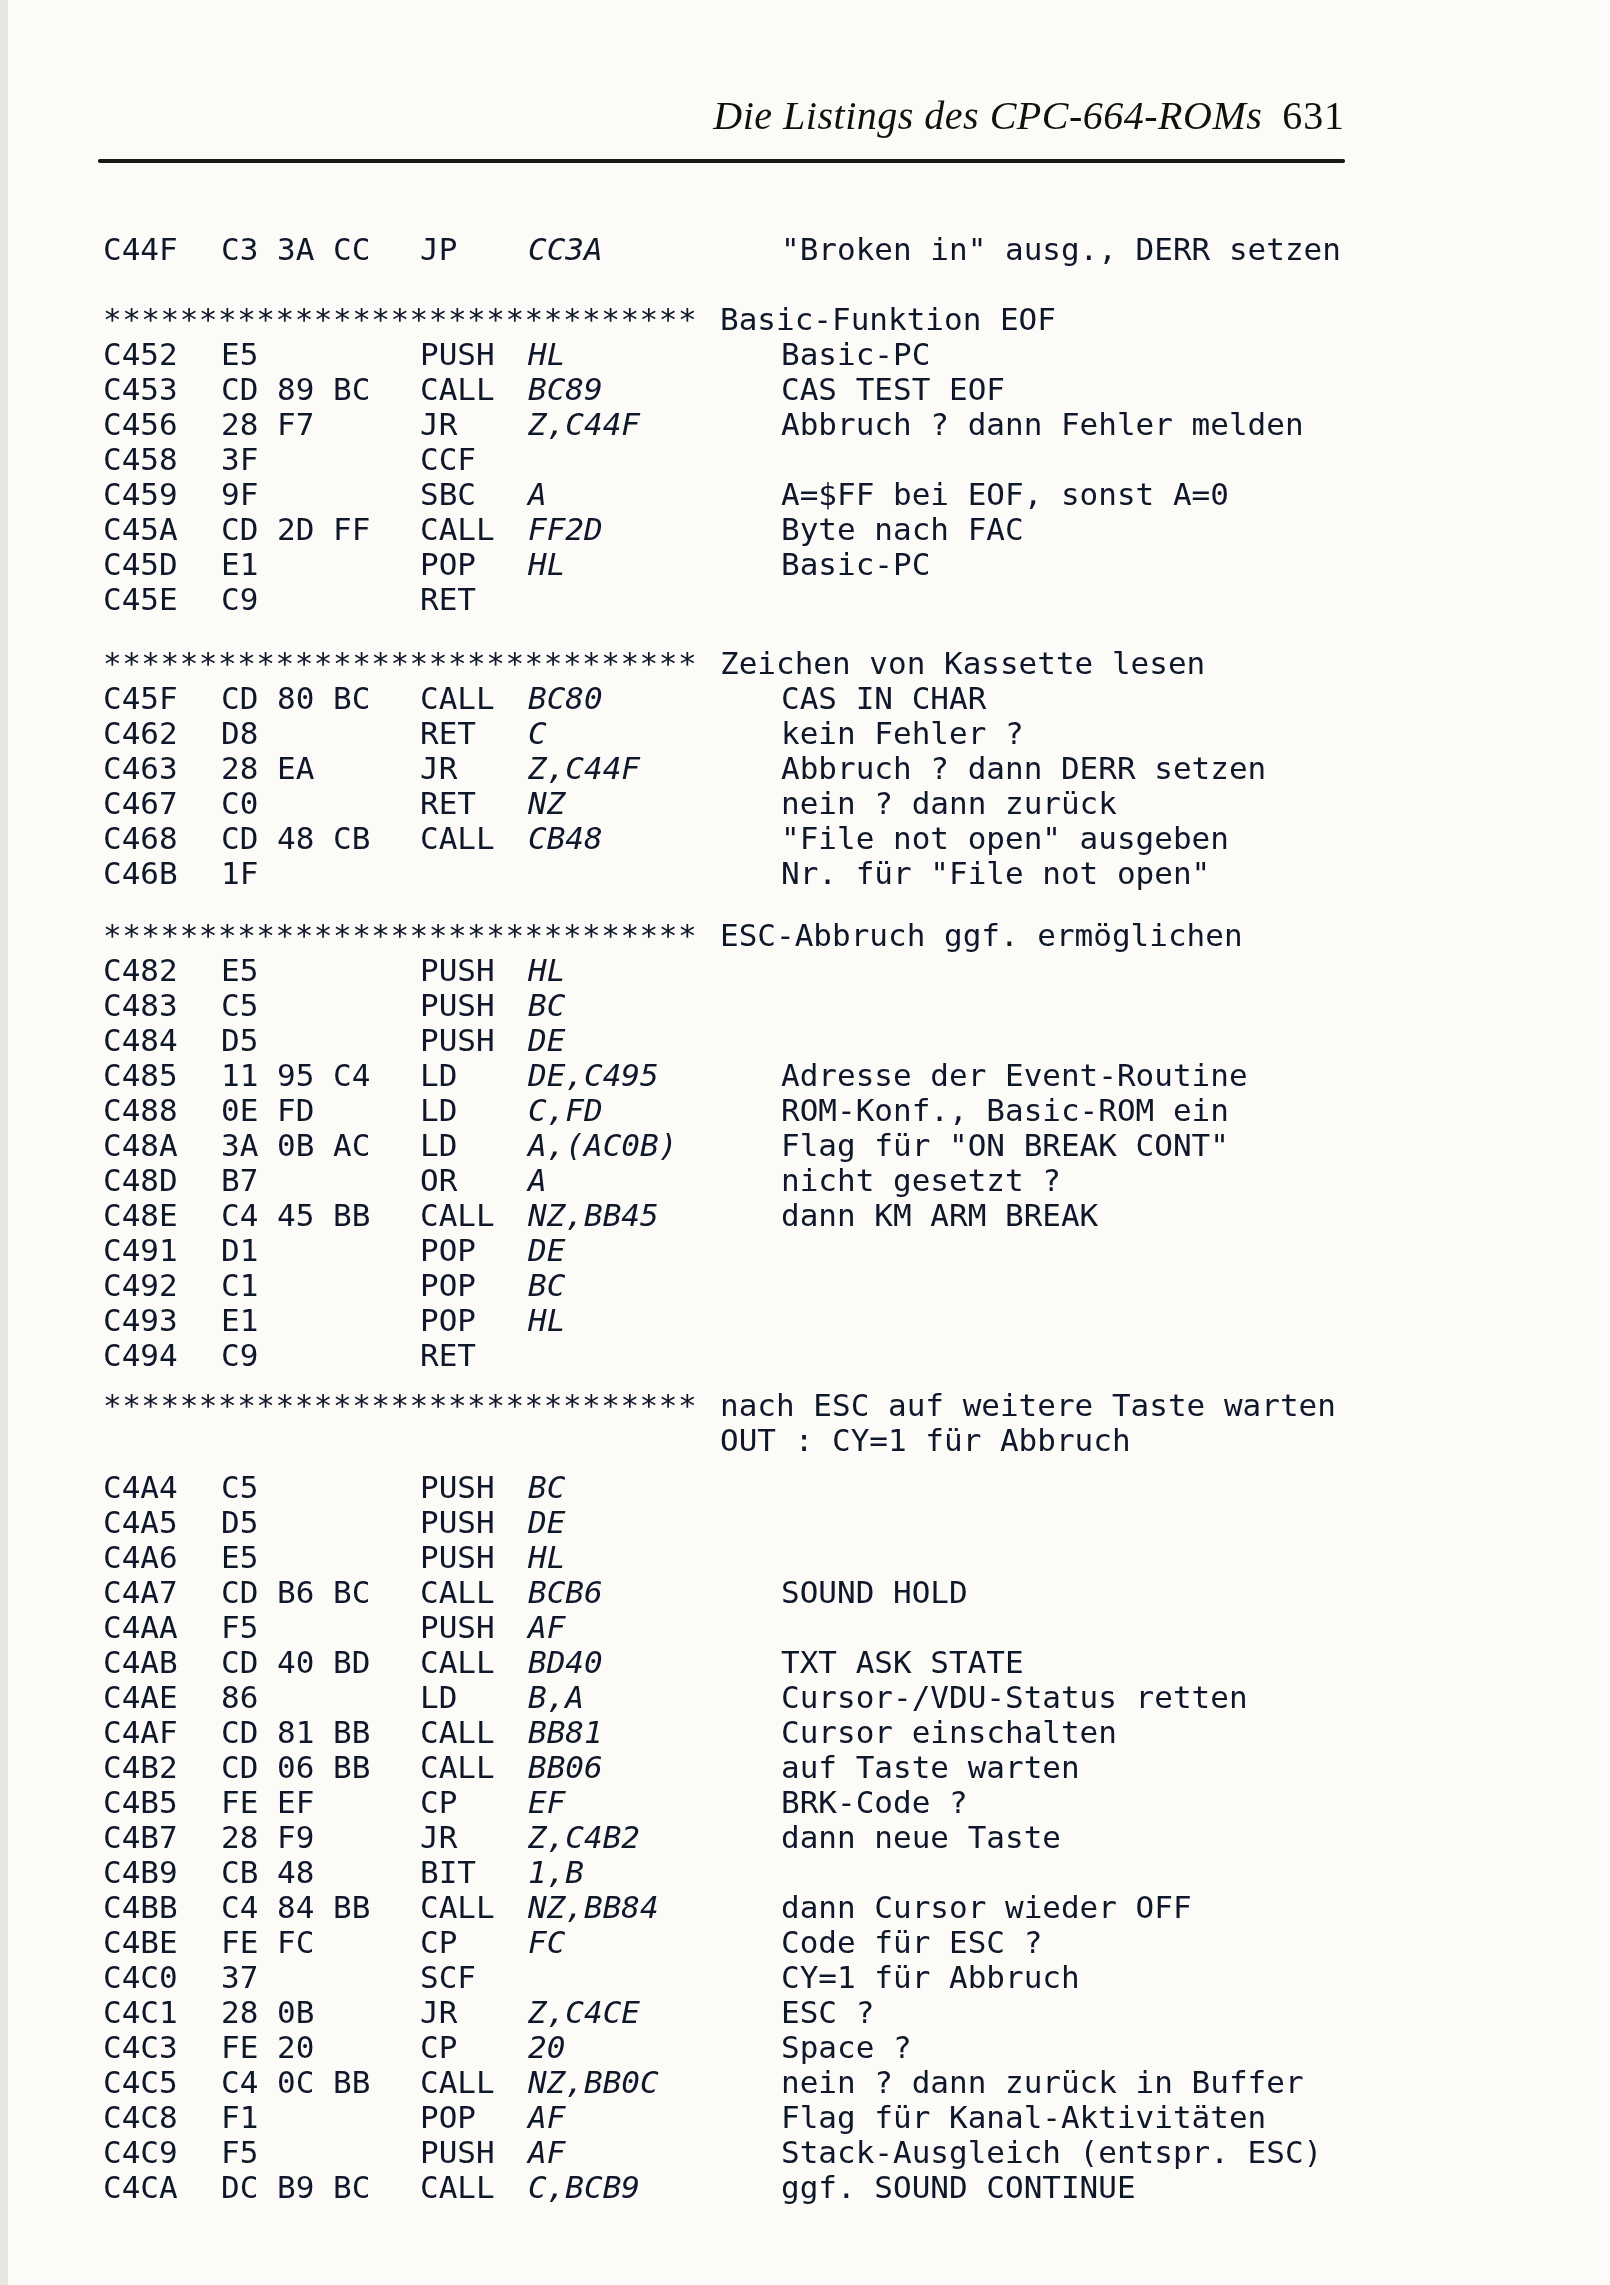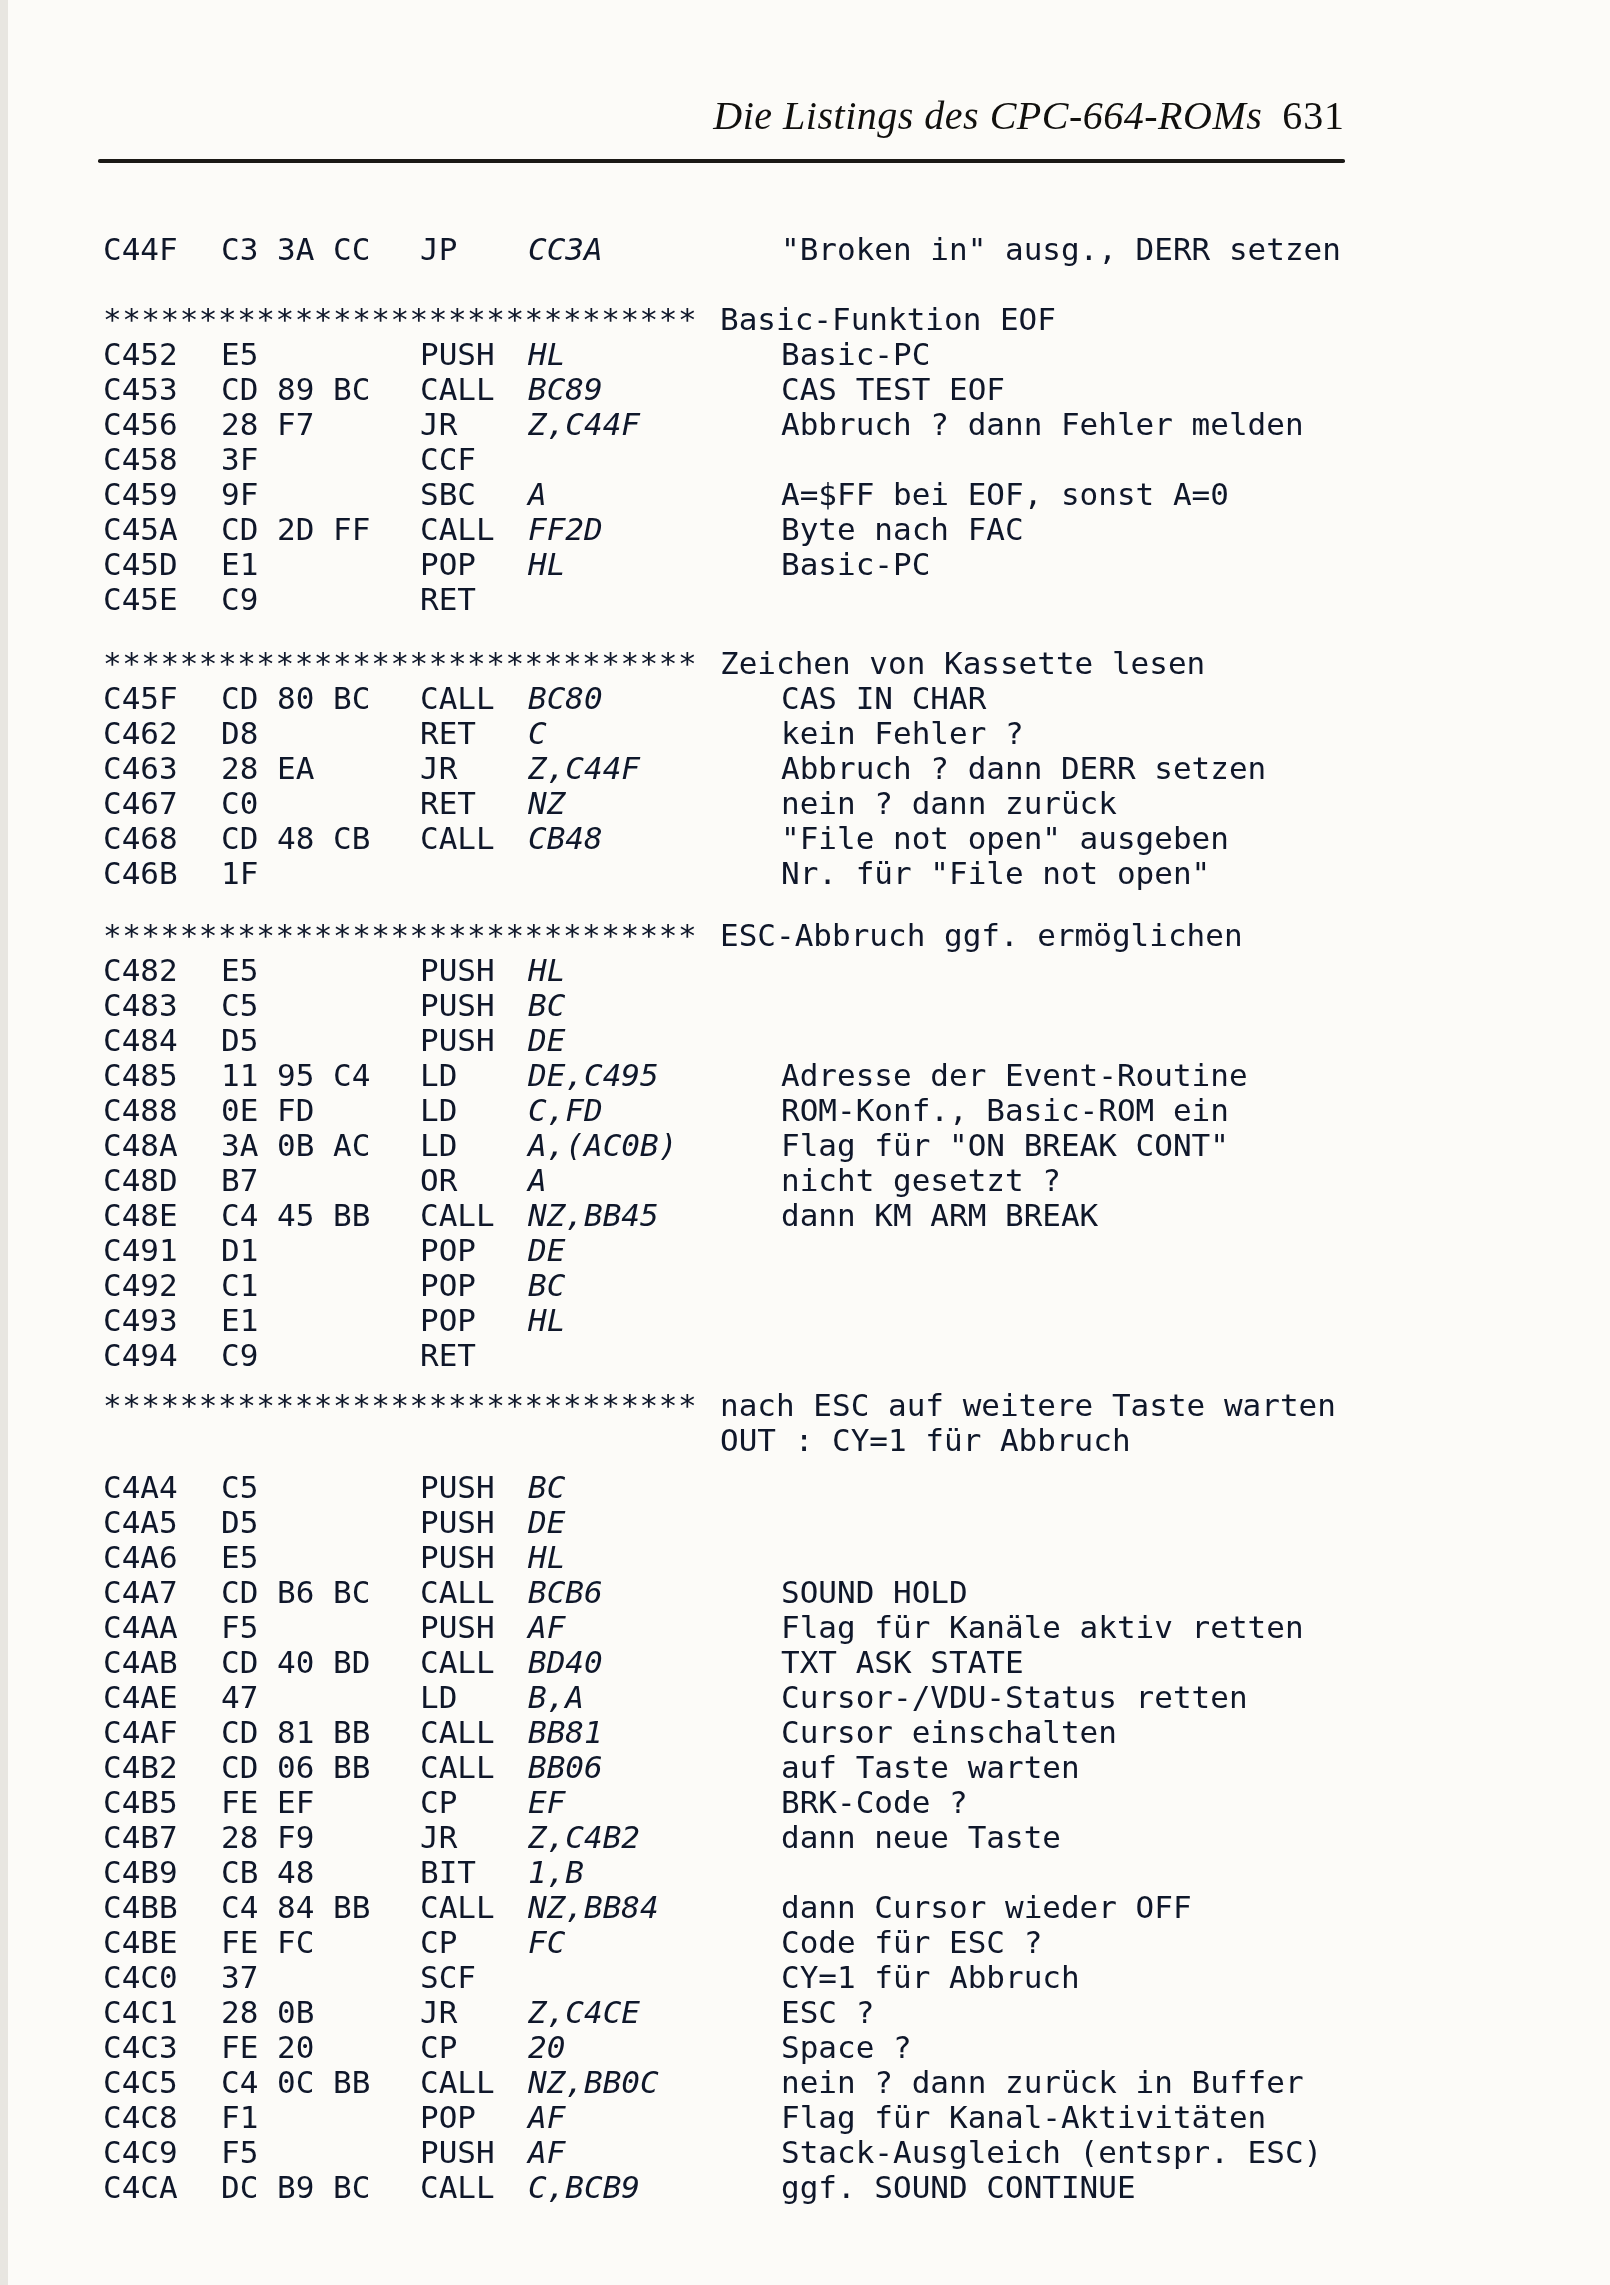"Flag für Kanäle aktiv retten" span.c-cm { html: <span>Flag für Kanäle aktiv retten</span> -> none }
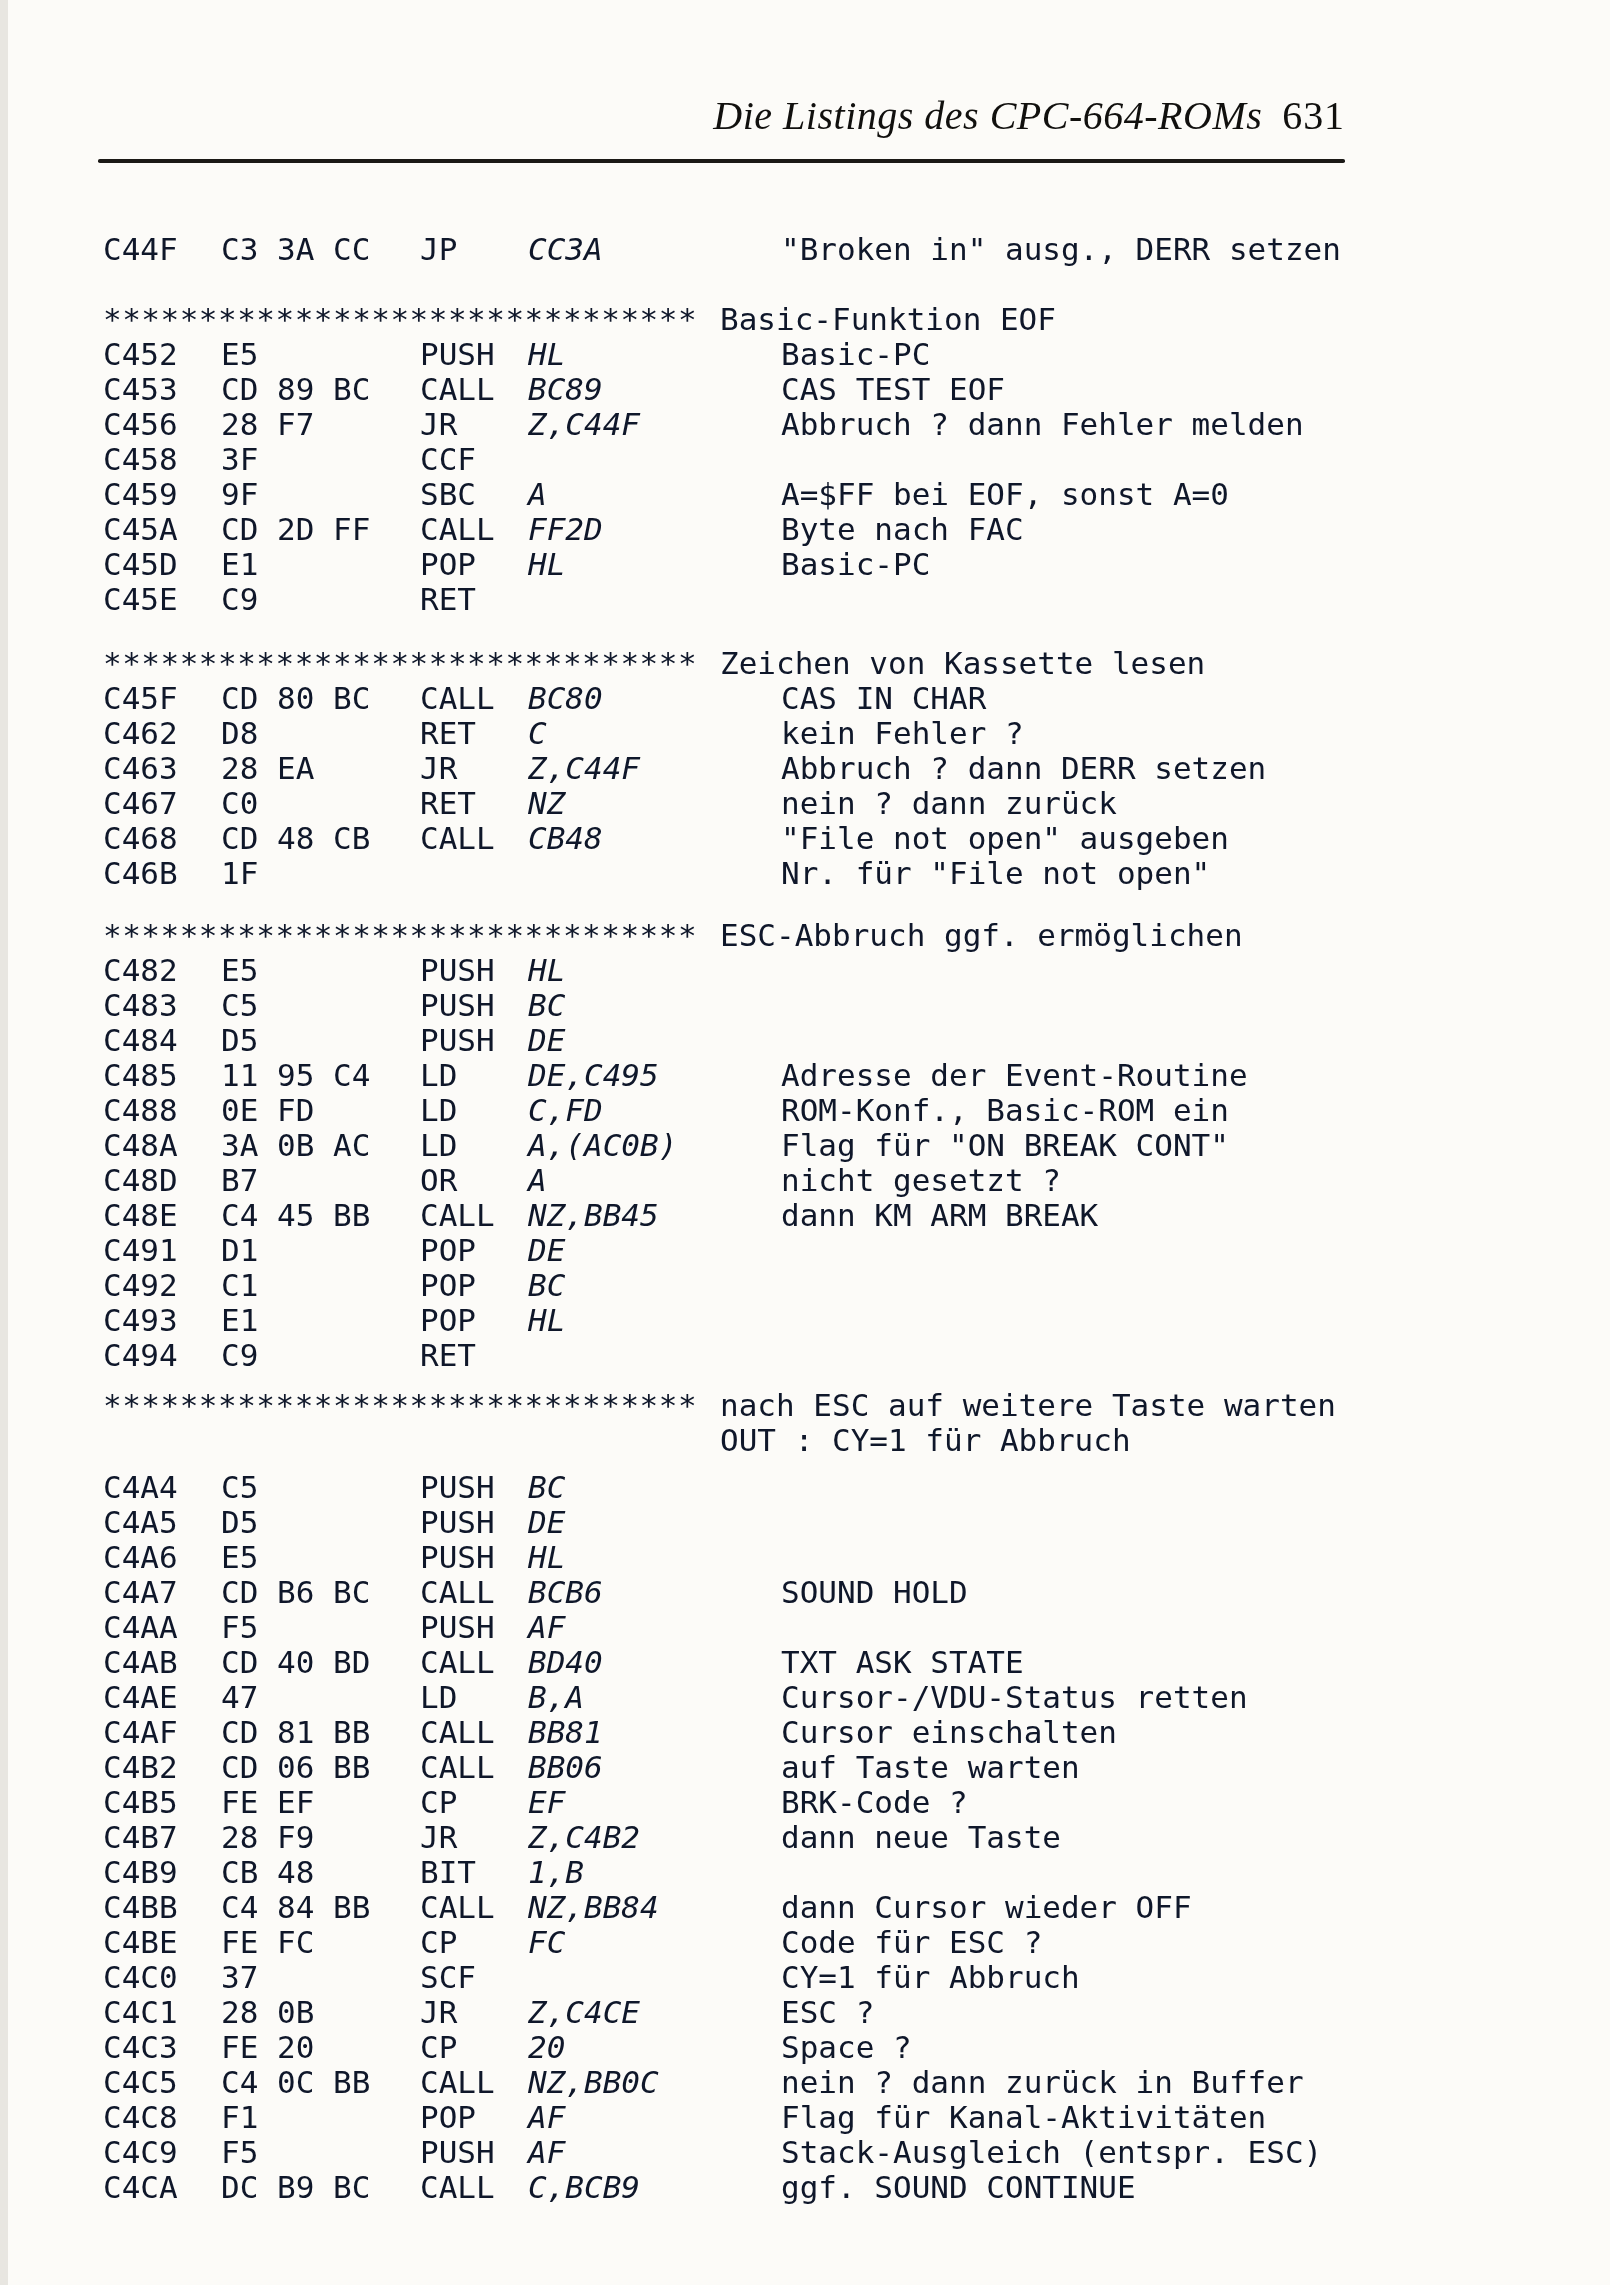"47" span.c-hex { text: 47 -> 86 }
